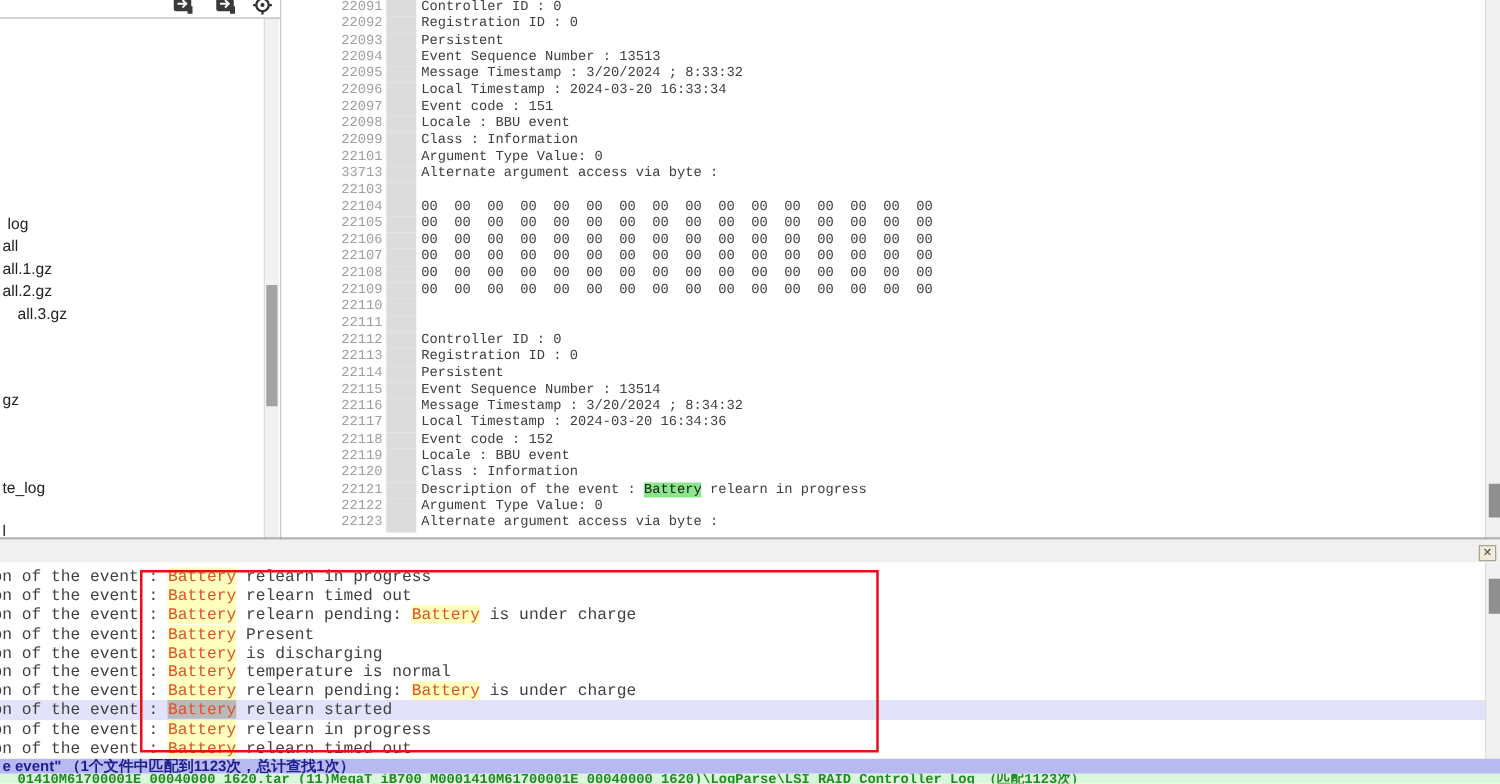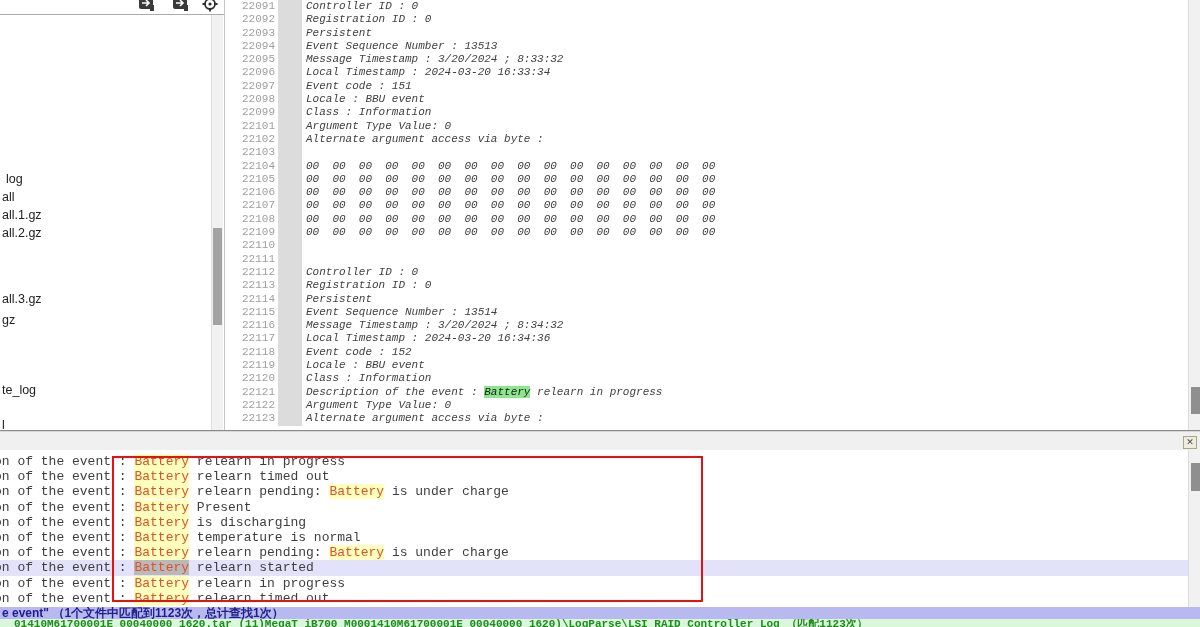"22091" .lnum { margin-left: none -> 44px; padding-left: 16px -> 3px }
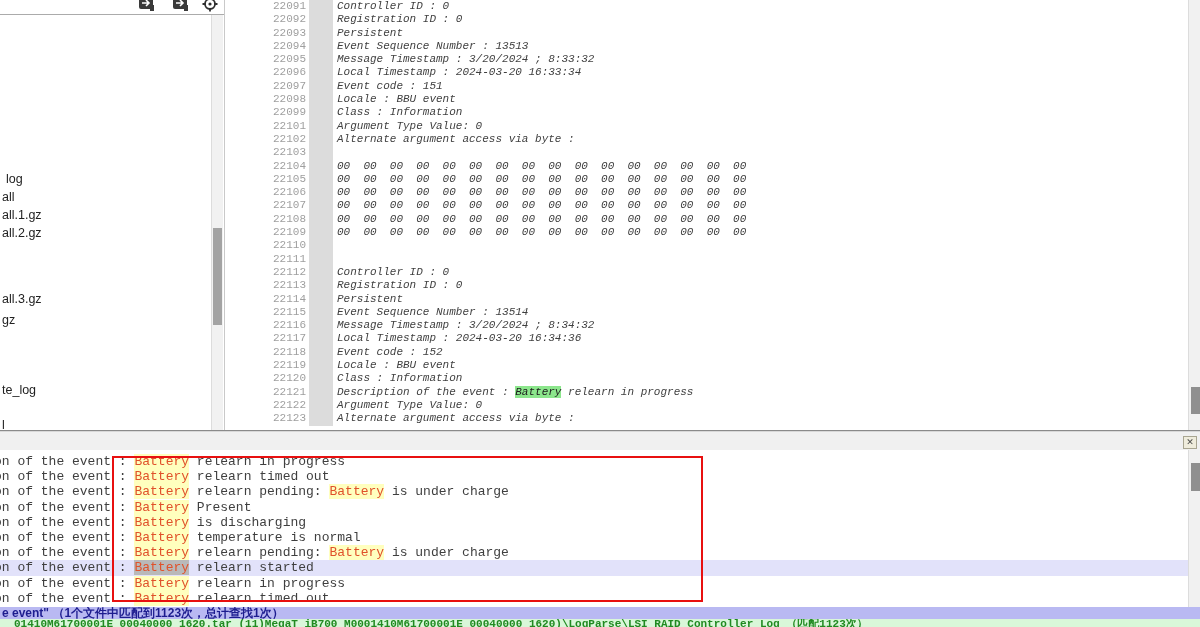"Controller ID : 0" .ltext { font-style: italic -> none }
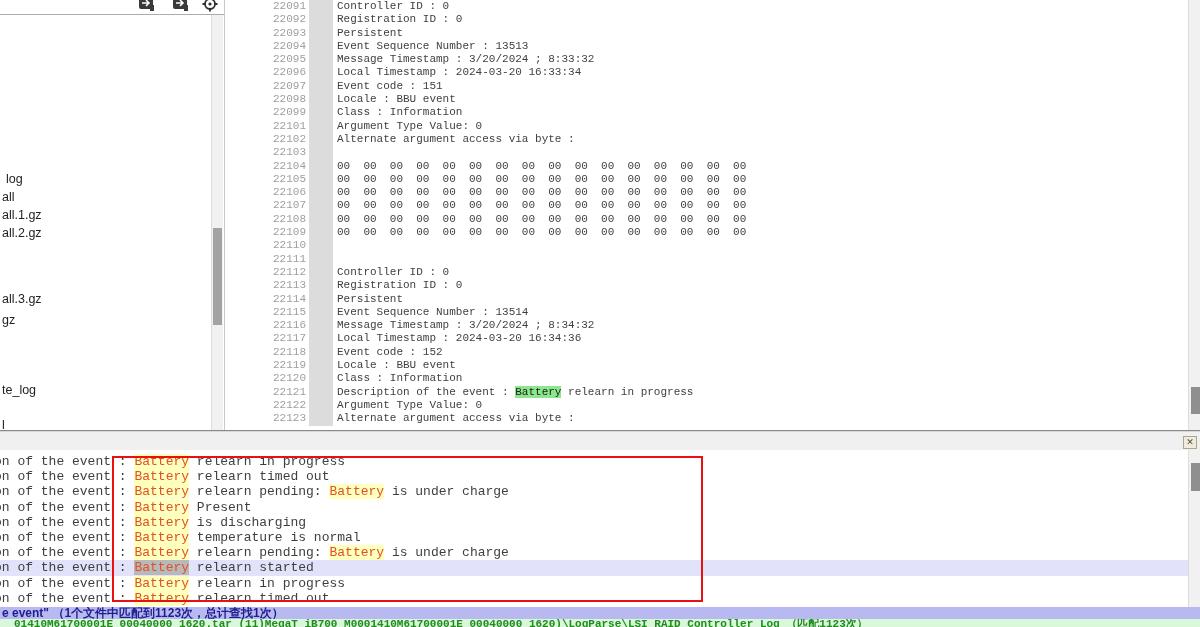"22102" span.lnum { text: 22102 -> 33713 }
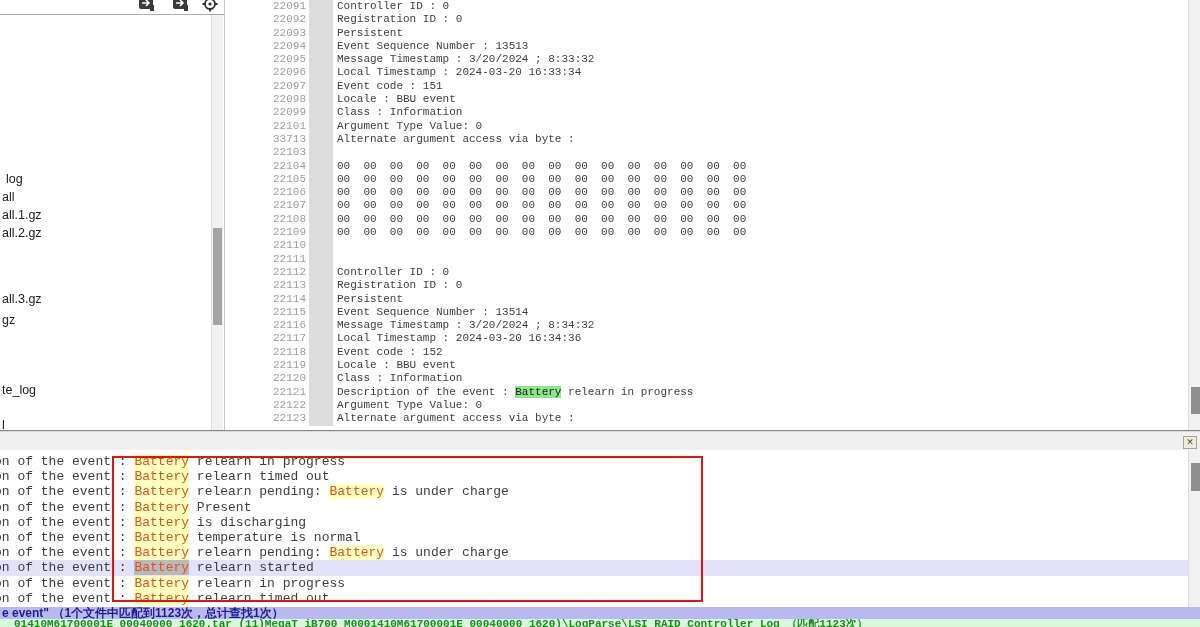"all.3.gz" div.titem { left: 2px -> 14px; margin-top: 48px -> none }
